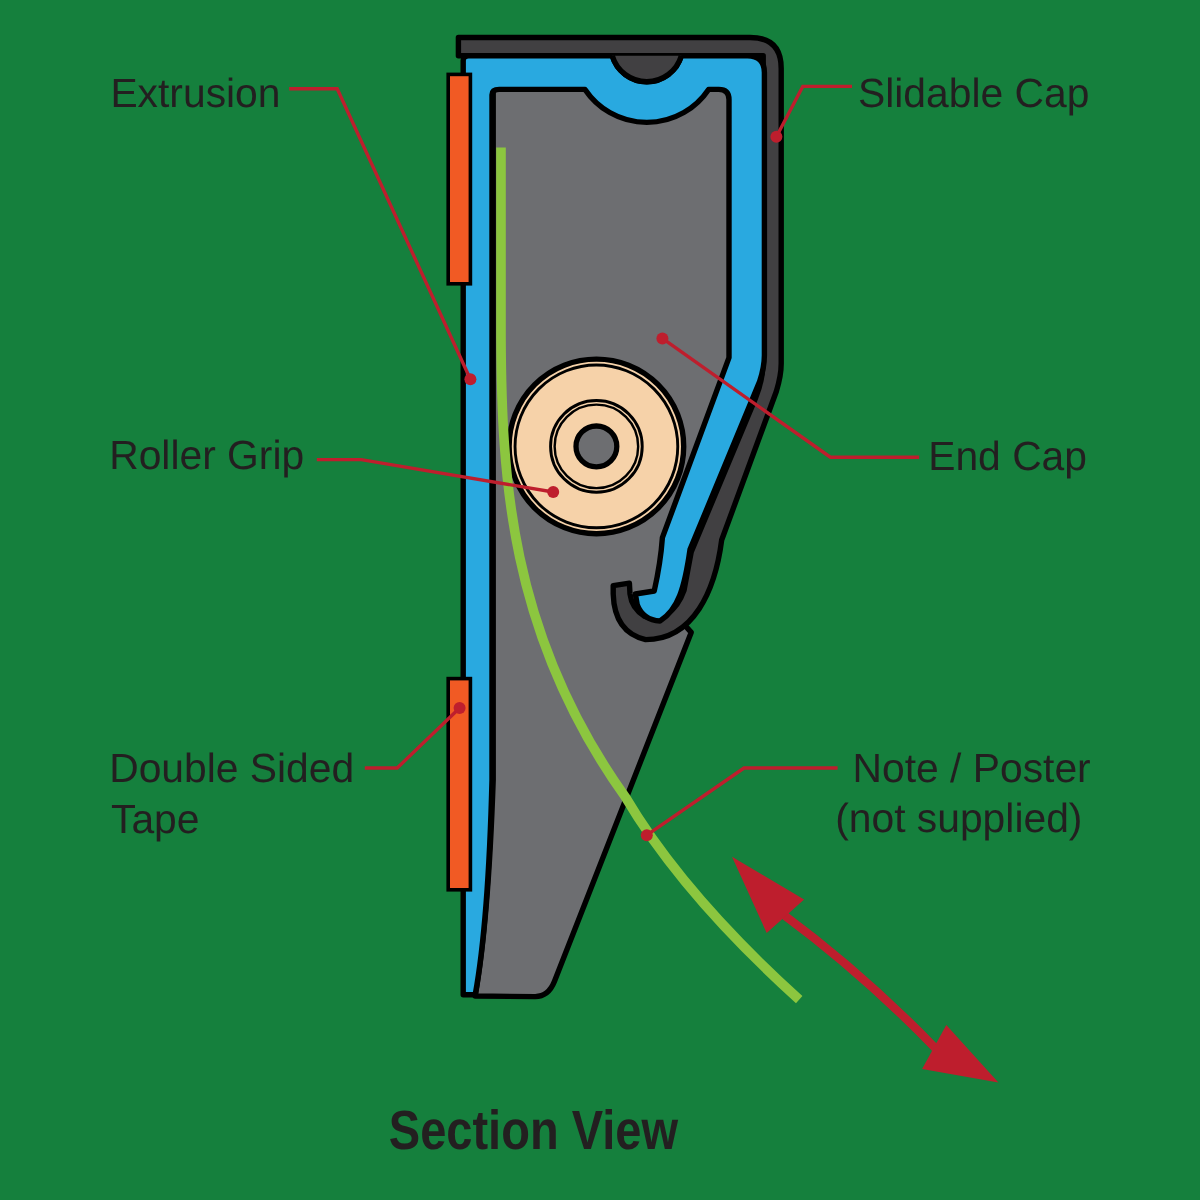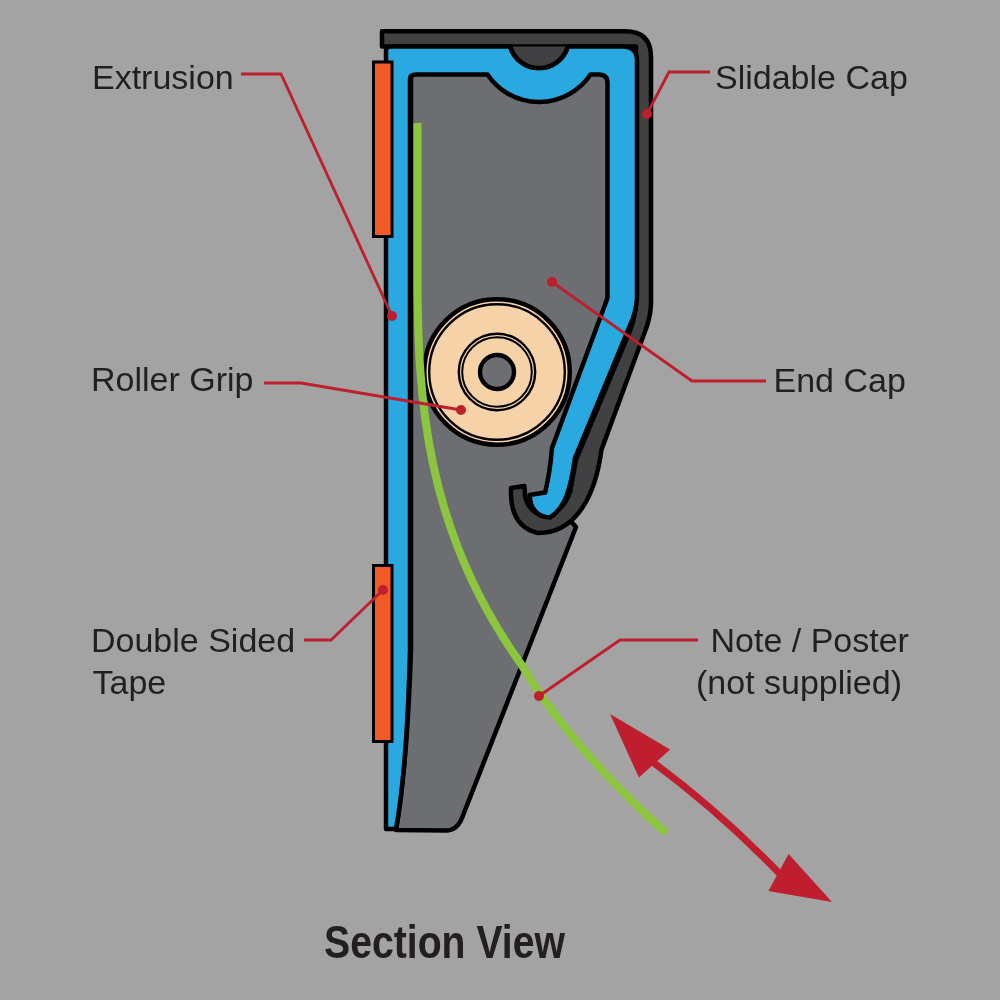"Extrusion" #stage { background: #a3a3a3 -> #15803d }
